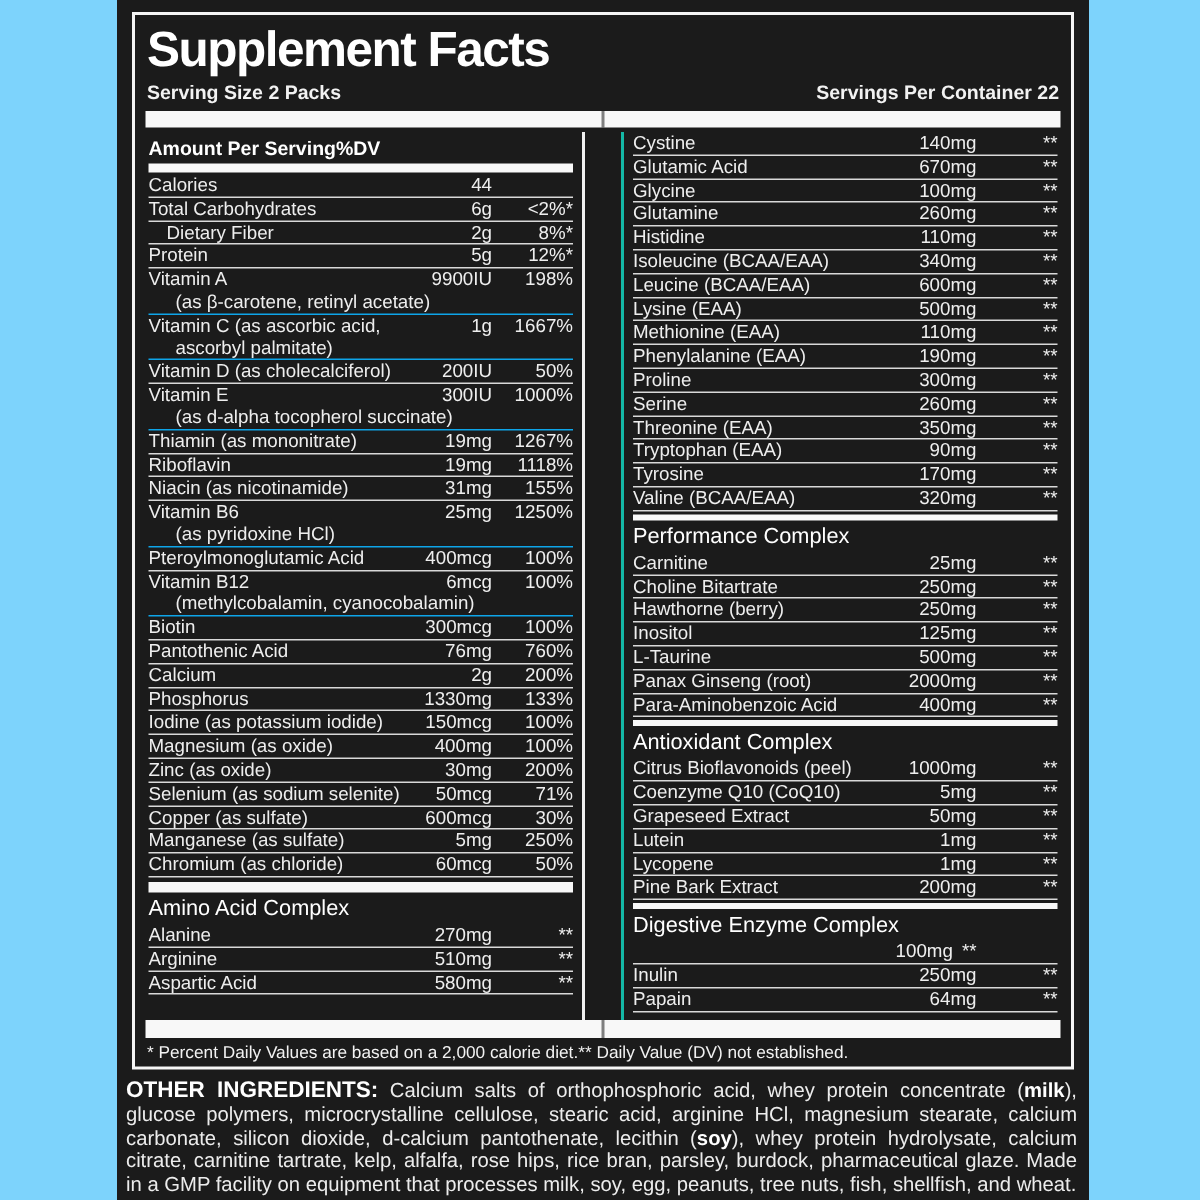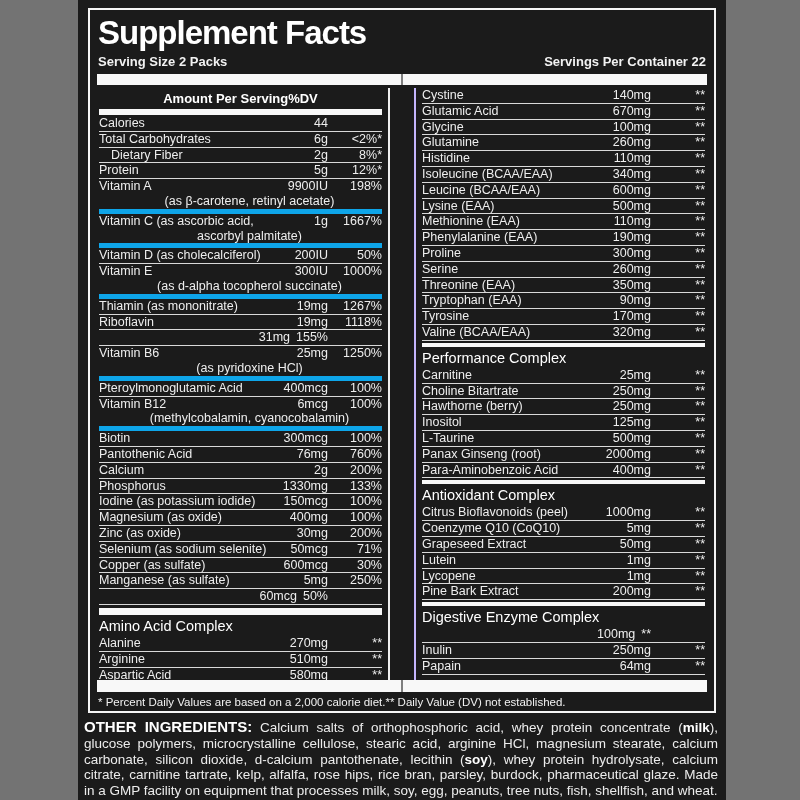"Supplement Facts" .page { background: #737373 -> #7dd3fc }
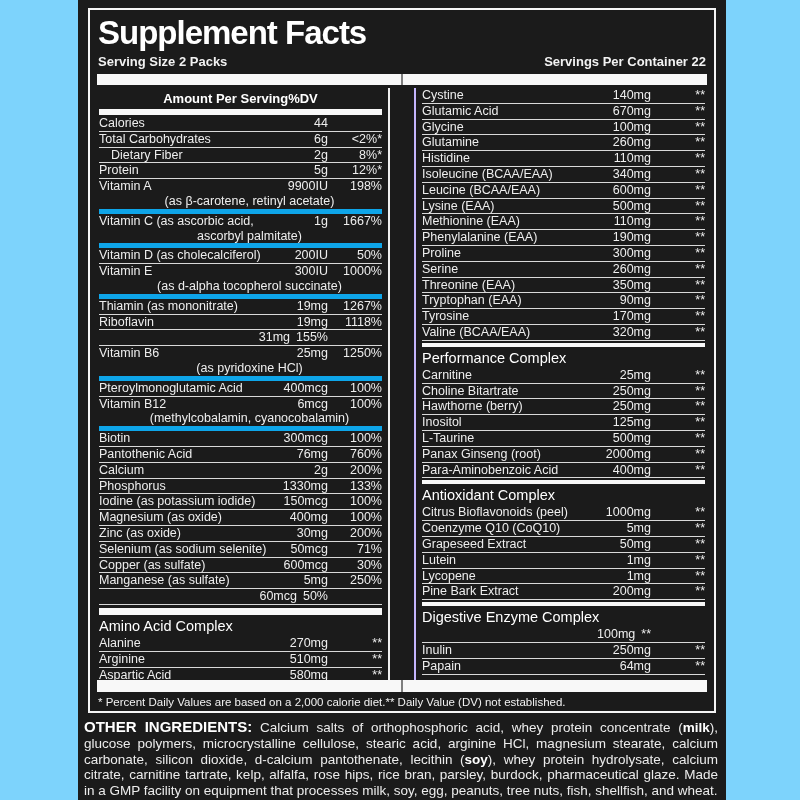"Amount Per Serving" .col-header { justify-content: center -> flex-start }
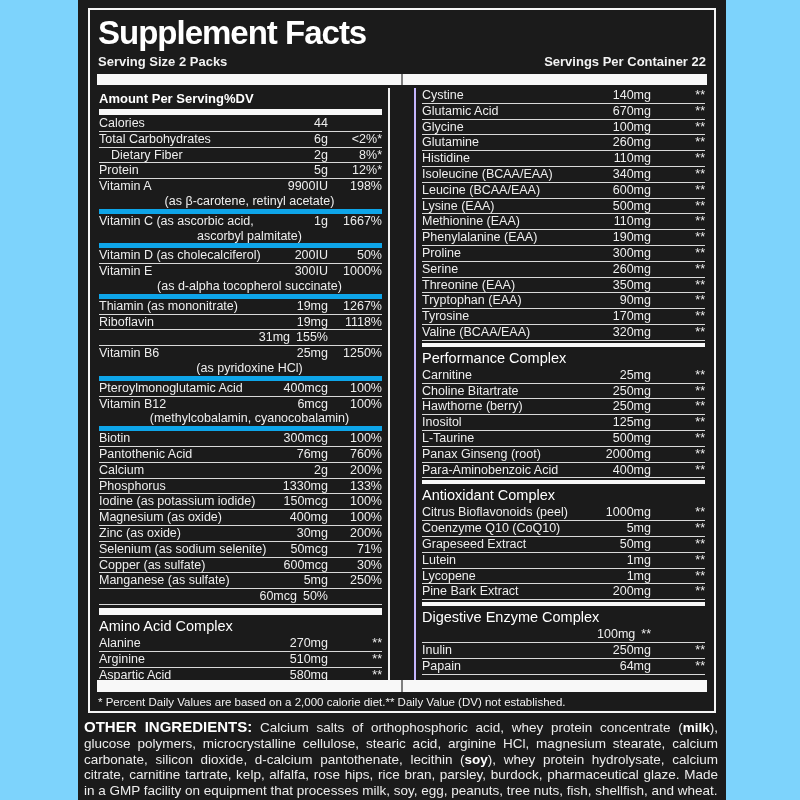"Cystine" .column.right { border-left: 2px solid #c4b5fd -> 2px solid #14b8a6 }
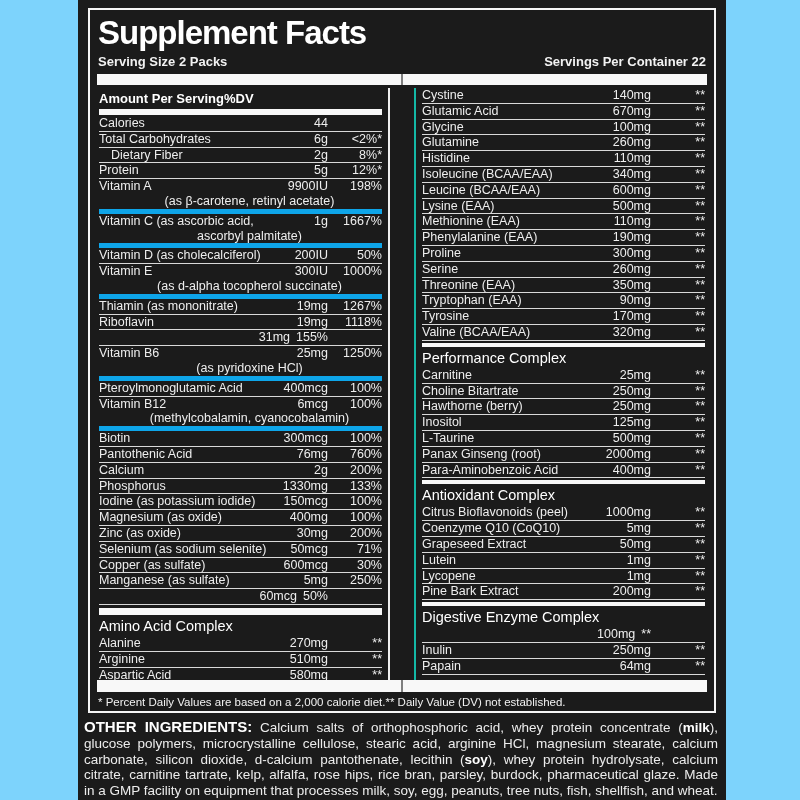"(as β-carotene, retinyl acetate)" .sub { border-bottom: 5px solid #0ea5e9 -> 1px solid #0ea5e9; text-align: center -> none }
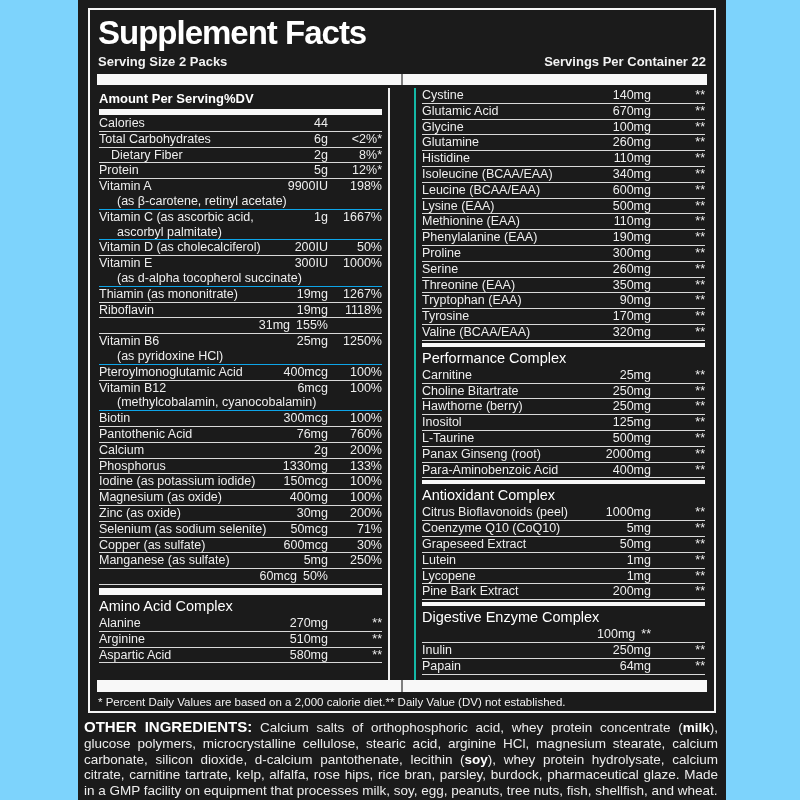"Niacin (as nicotinamide)" span.n { html: none -> <span>Niacin (as nicotinamide)</span> }
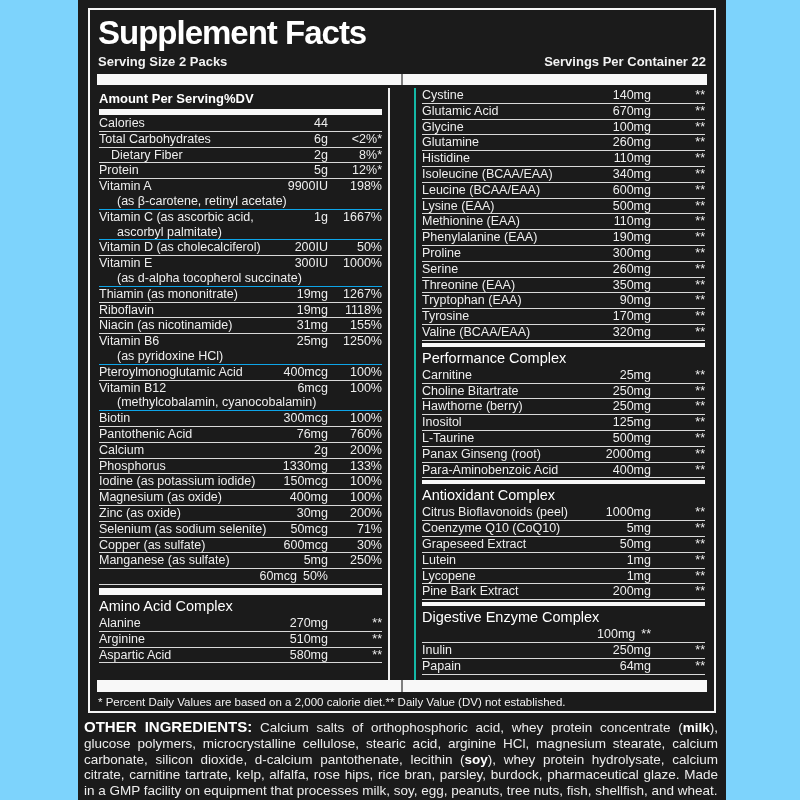"Chromium (as chloride)" span.n { html: none -> <span>Chromium (as chloride)</span> }
